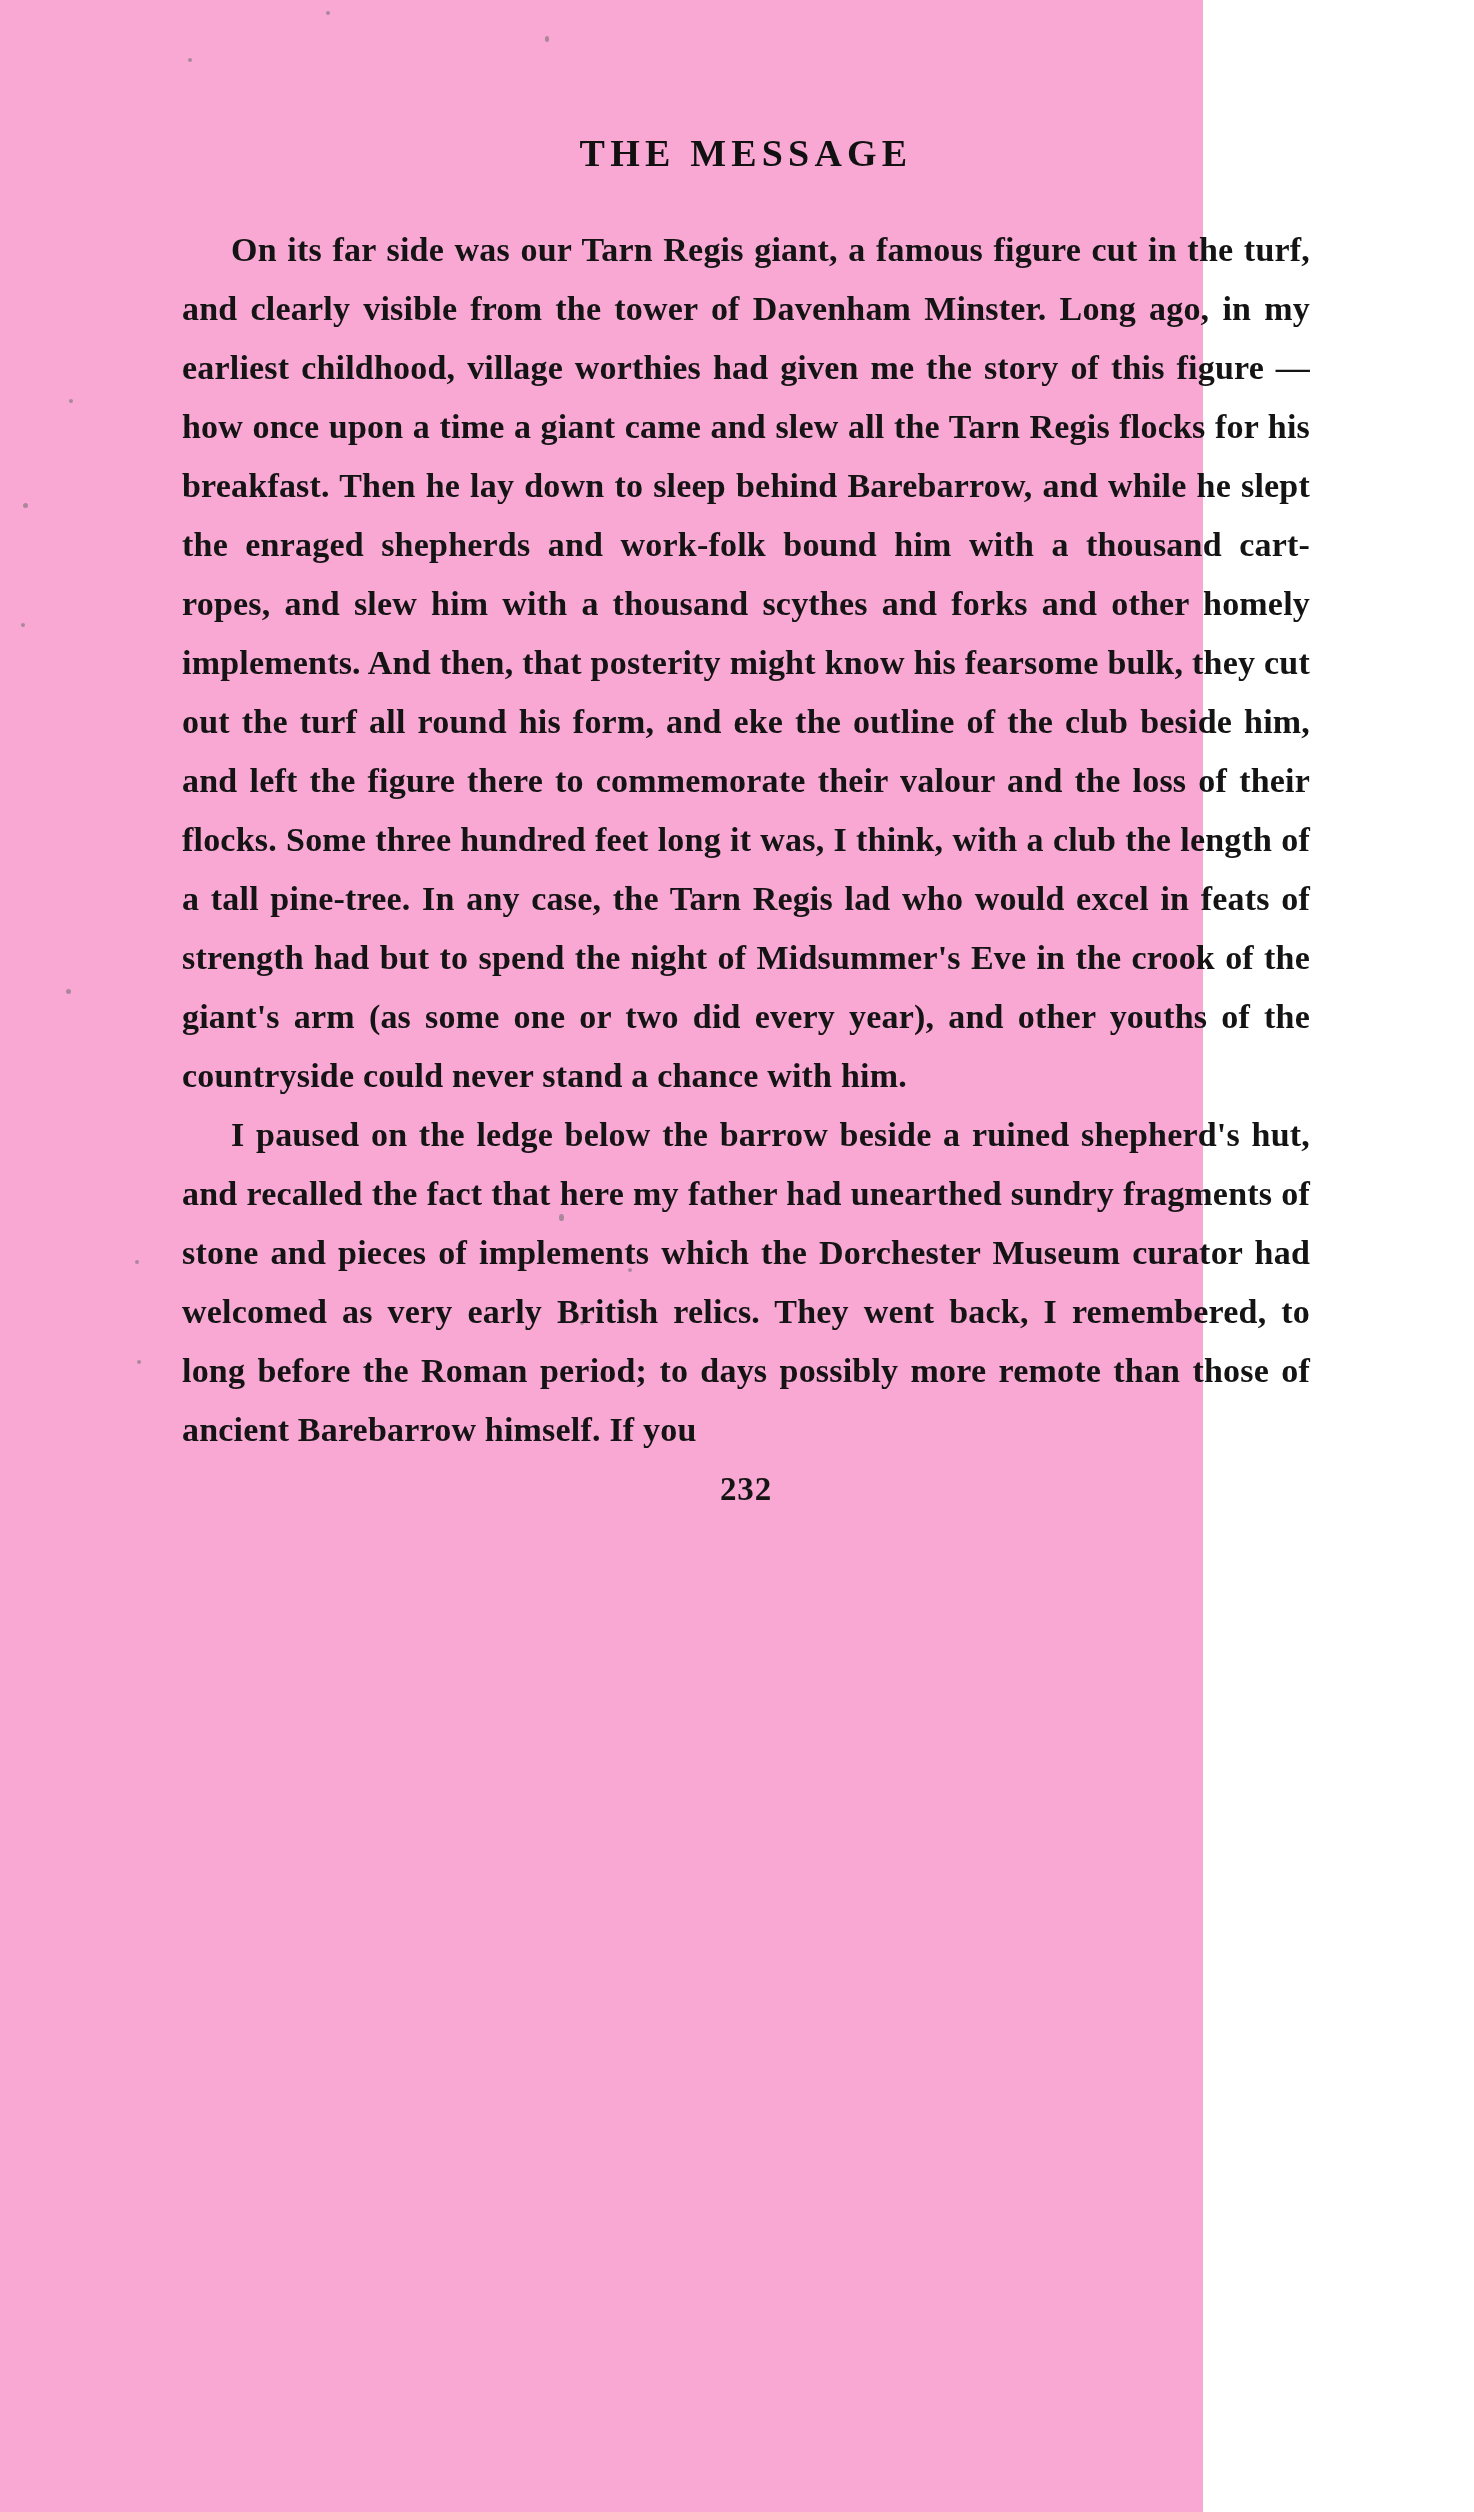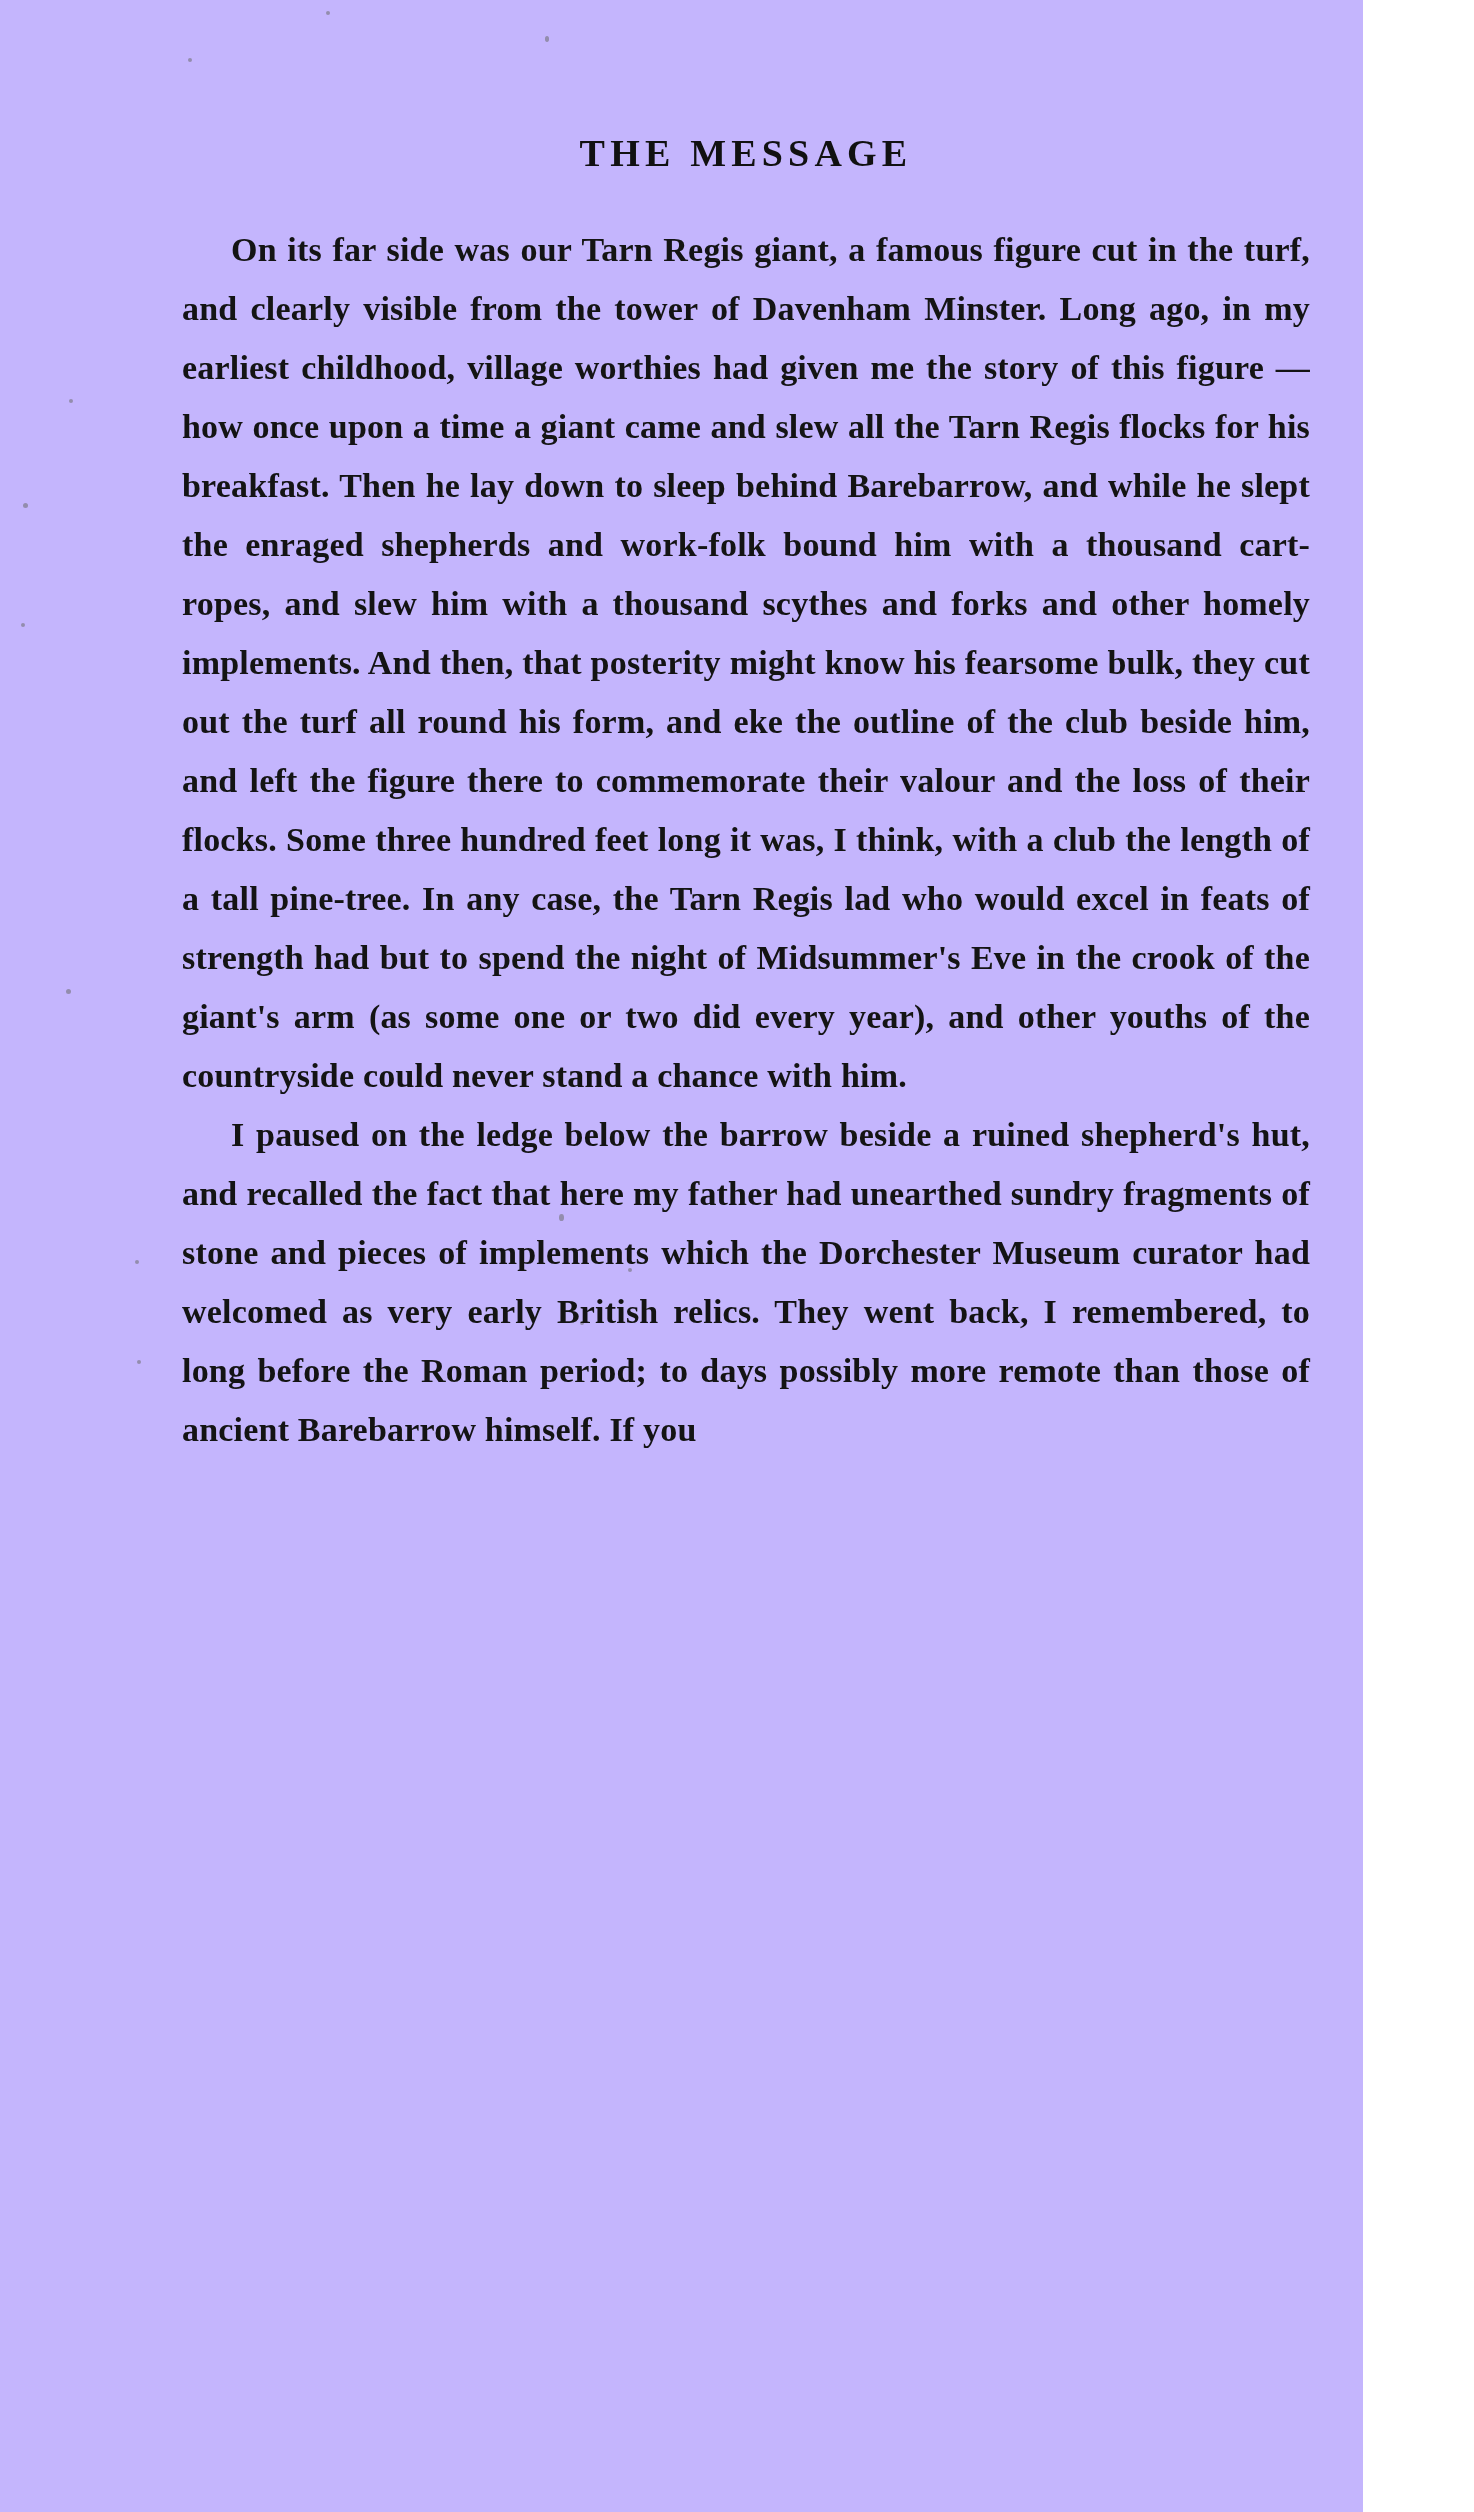"THE MESSAGE" .page { background: #c4b5fd -> #f9a8d4; width: 1363px -> 1203px }
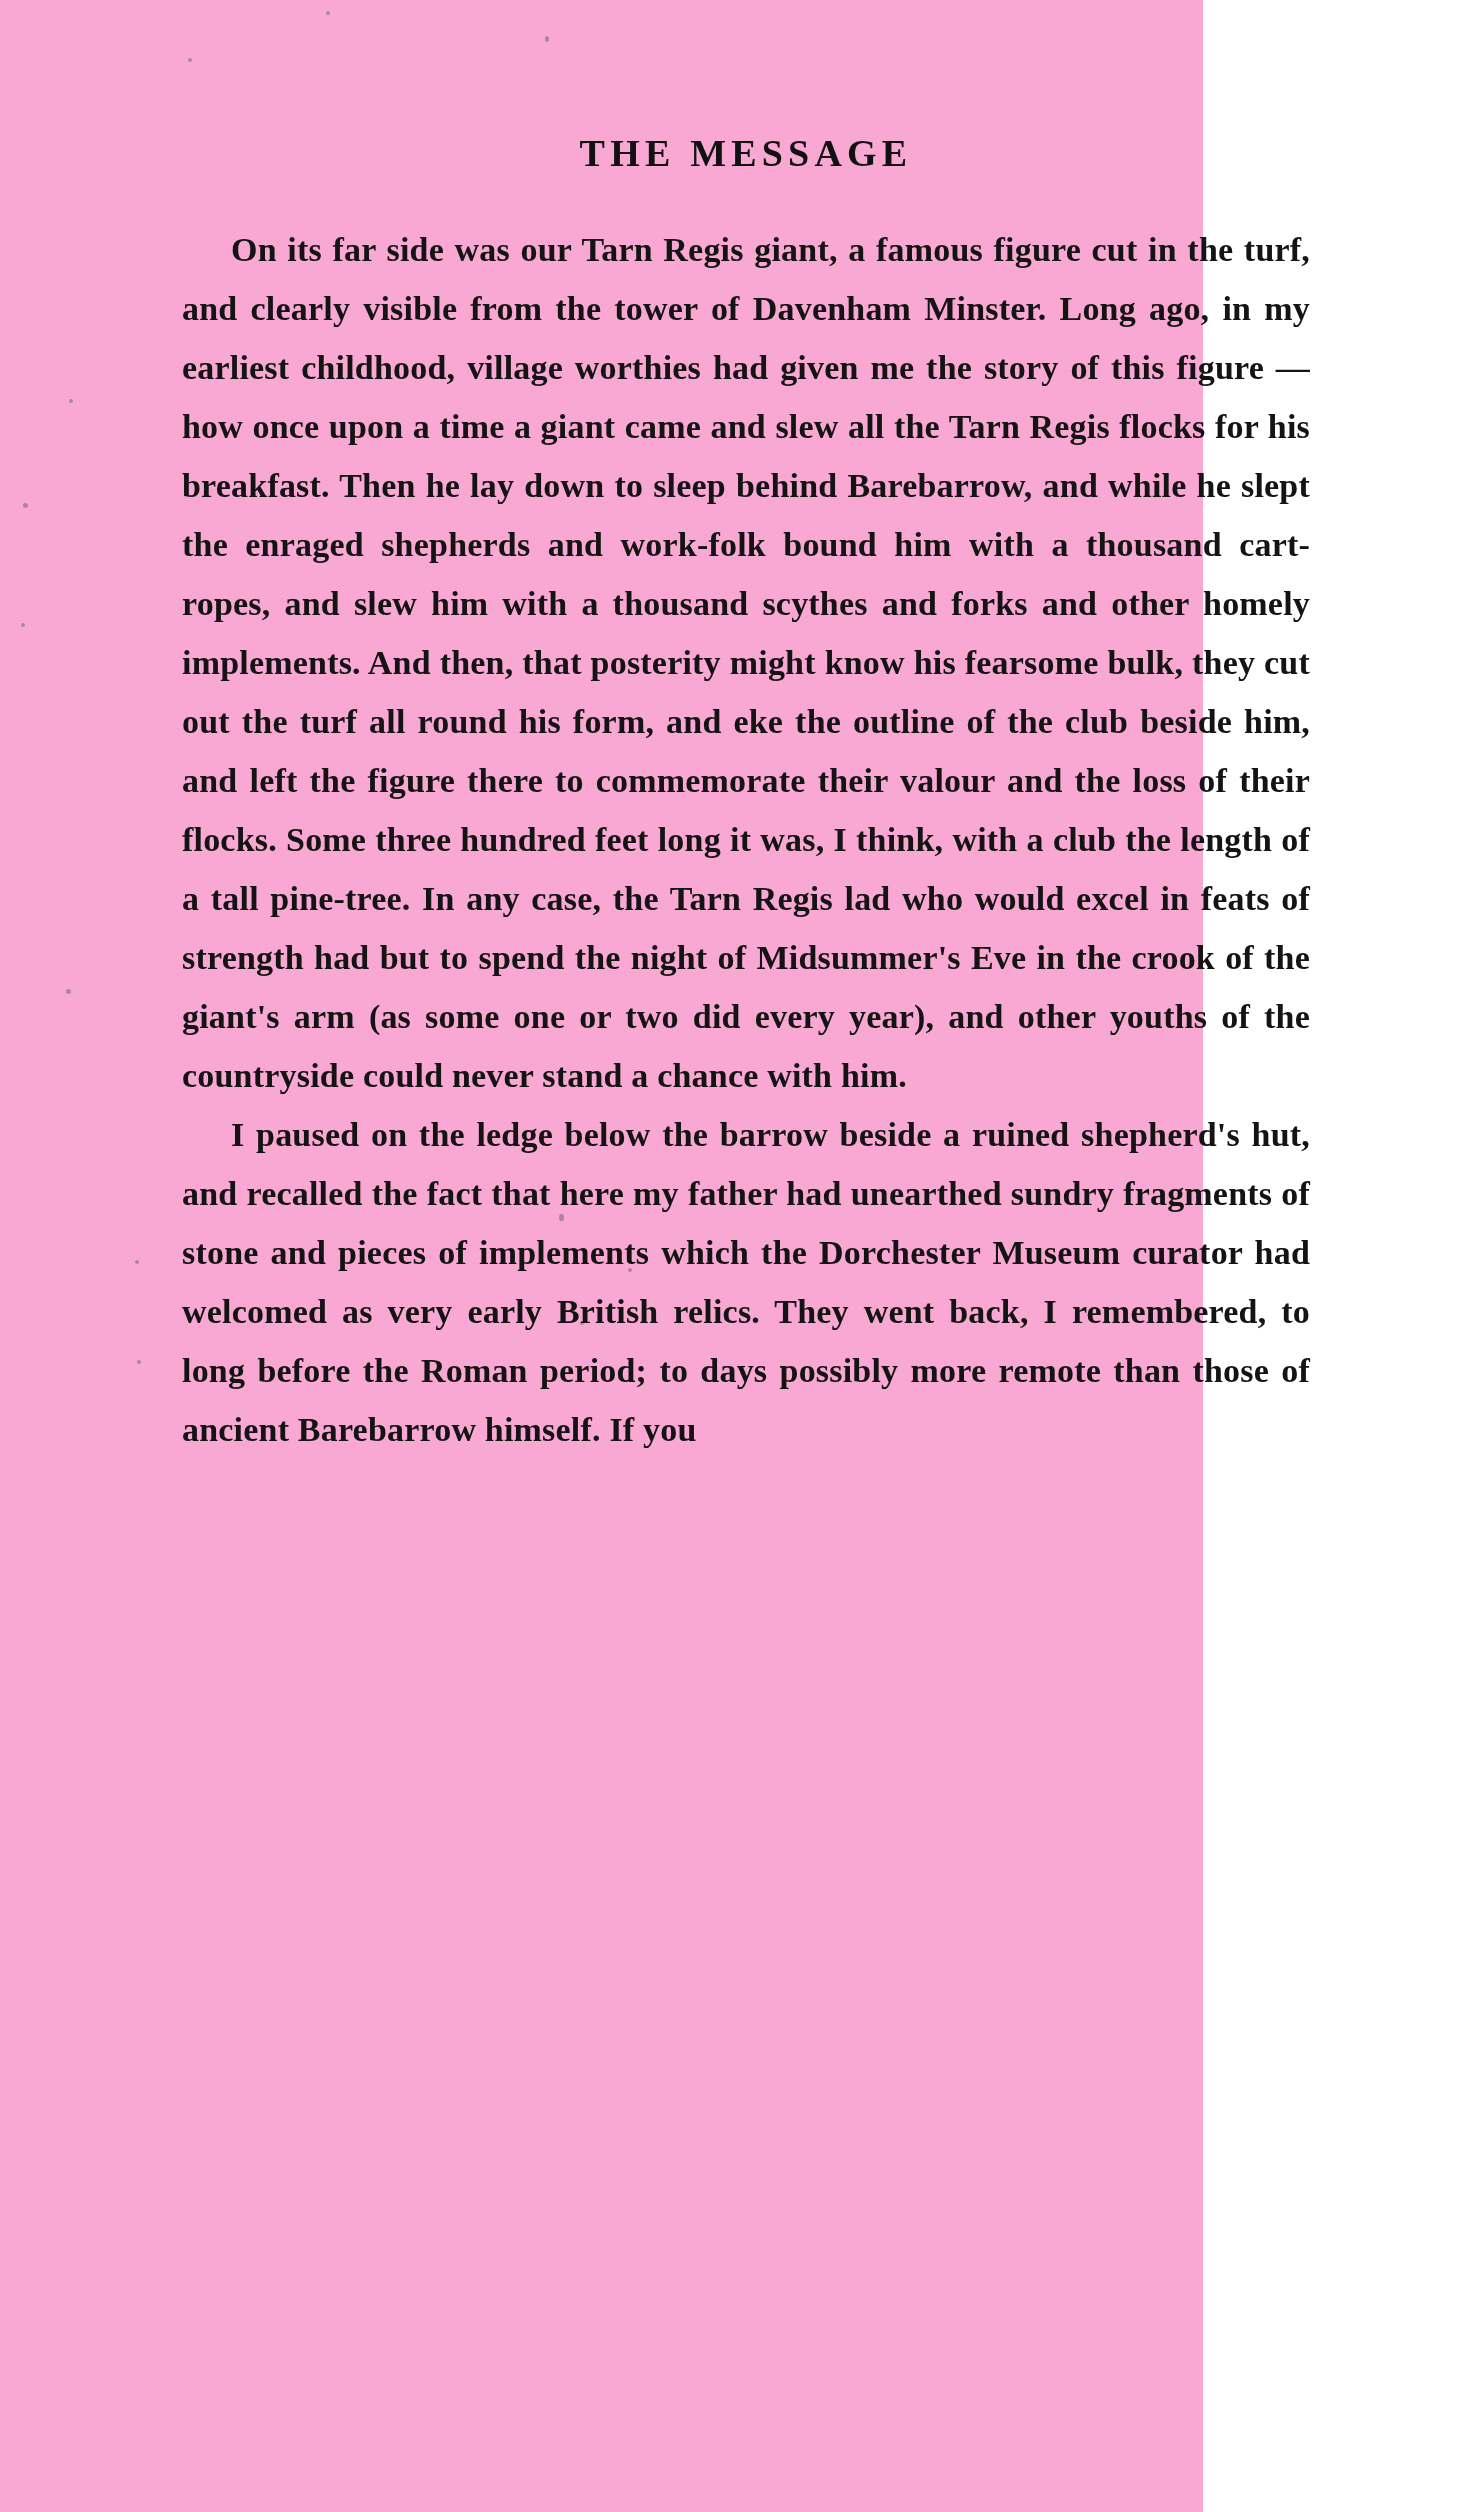"232" div.folio { html: none -> <div>232</div> }
